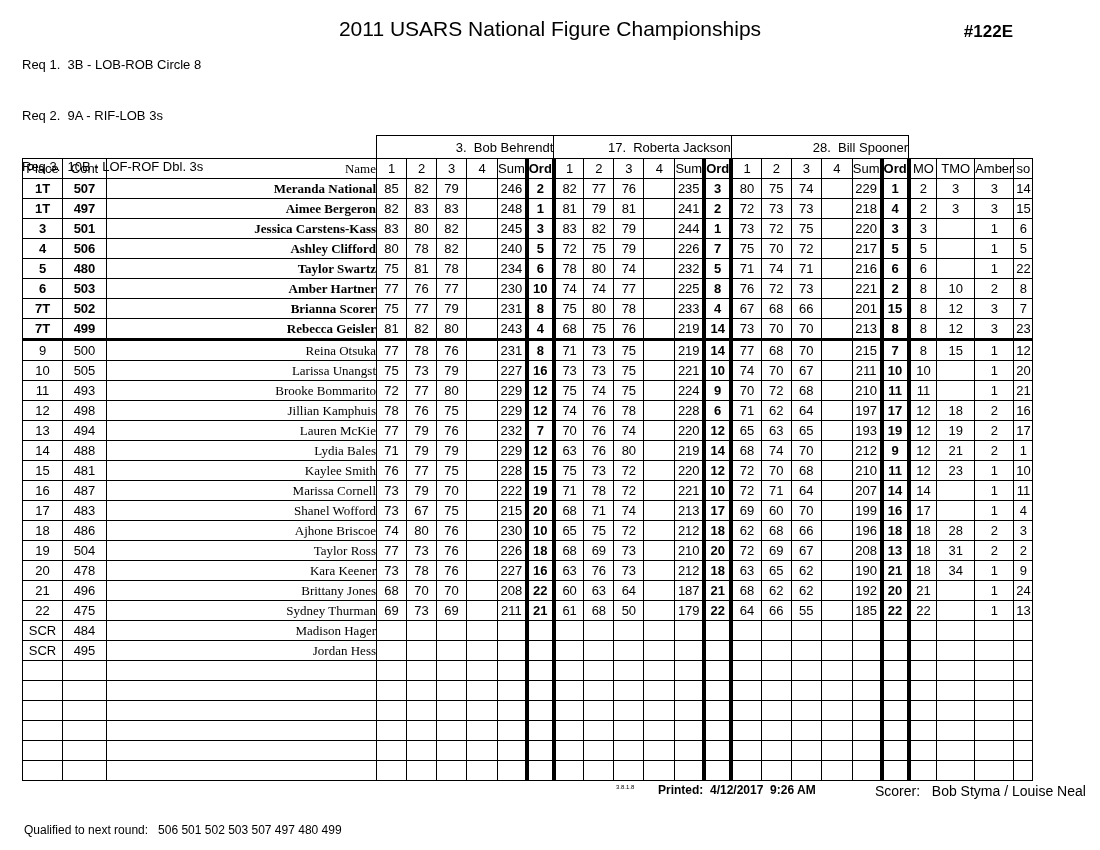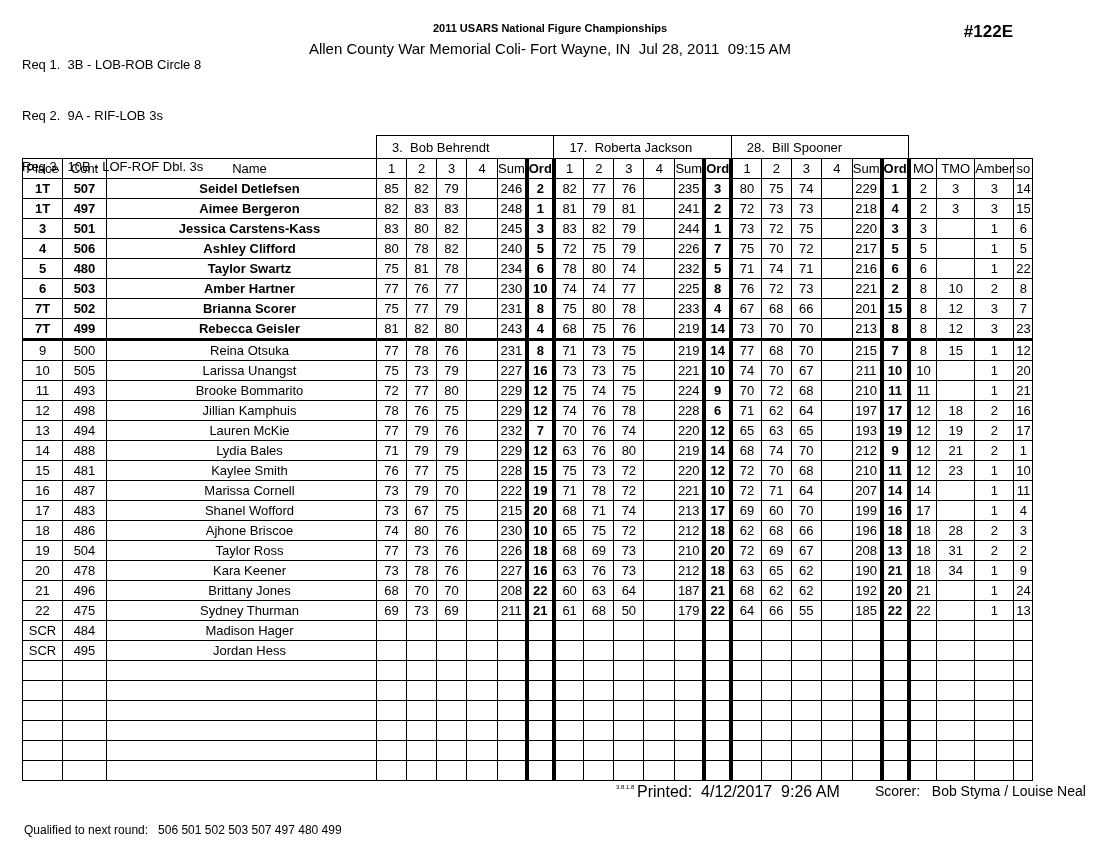"2011 USARS National Figure Championships" .t1 { font-size: 11px -> 21px; font-weight: bold -> normal }
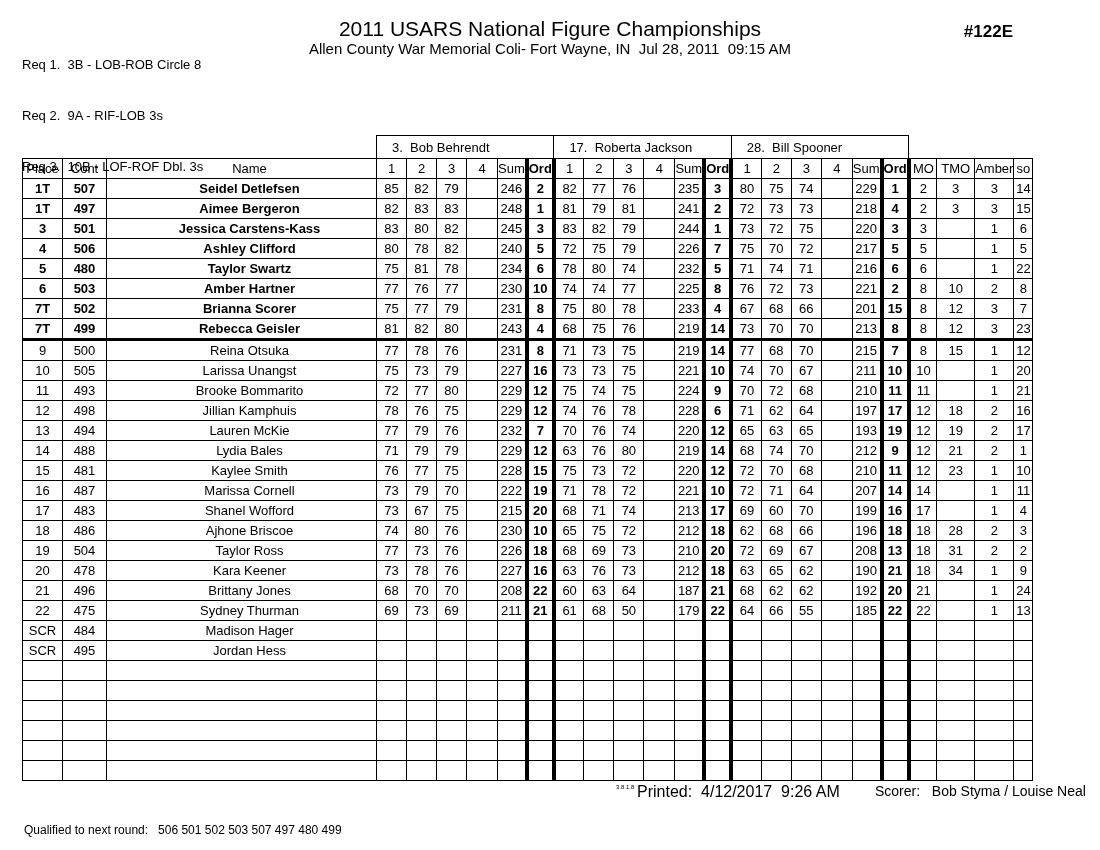"Allen County War Memorial Coli-" div.t2 { html: <div>Allen County War Memorial Coli- Fort Wayne, IN Jul 28, 2011 09:15 AM</div> -> none }
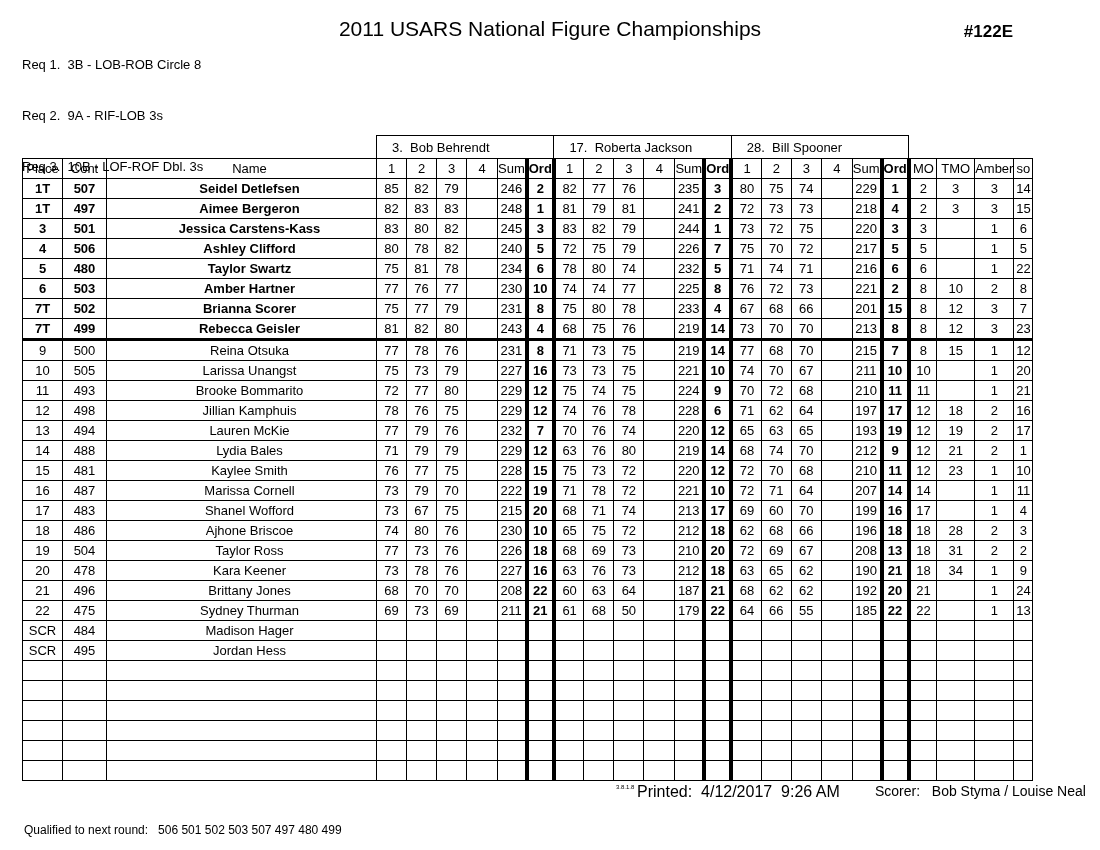"3. Bob Behrendt" thead tr.jrow td.judgebox { text-align: left -> right }
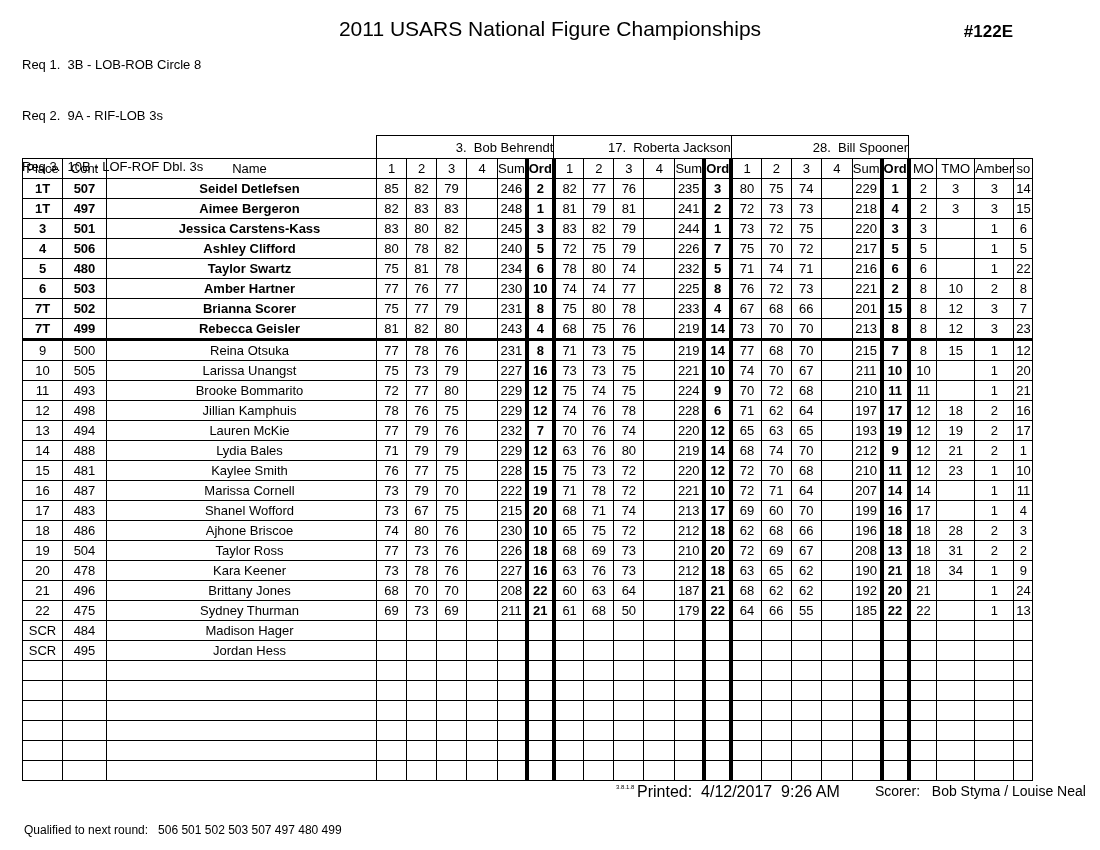"Name" td.name { font-family: none -> Liberation Serif, serif; text-align: center -> right }
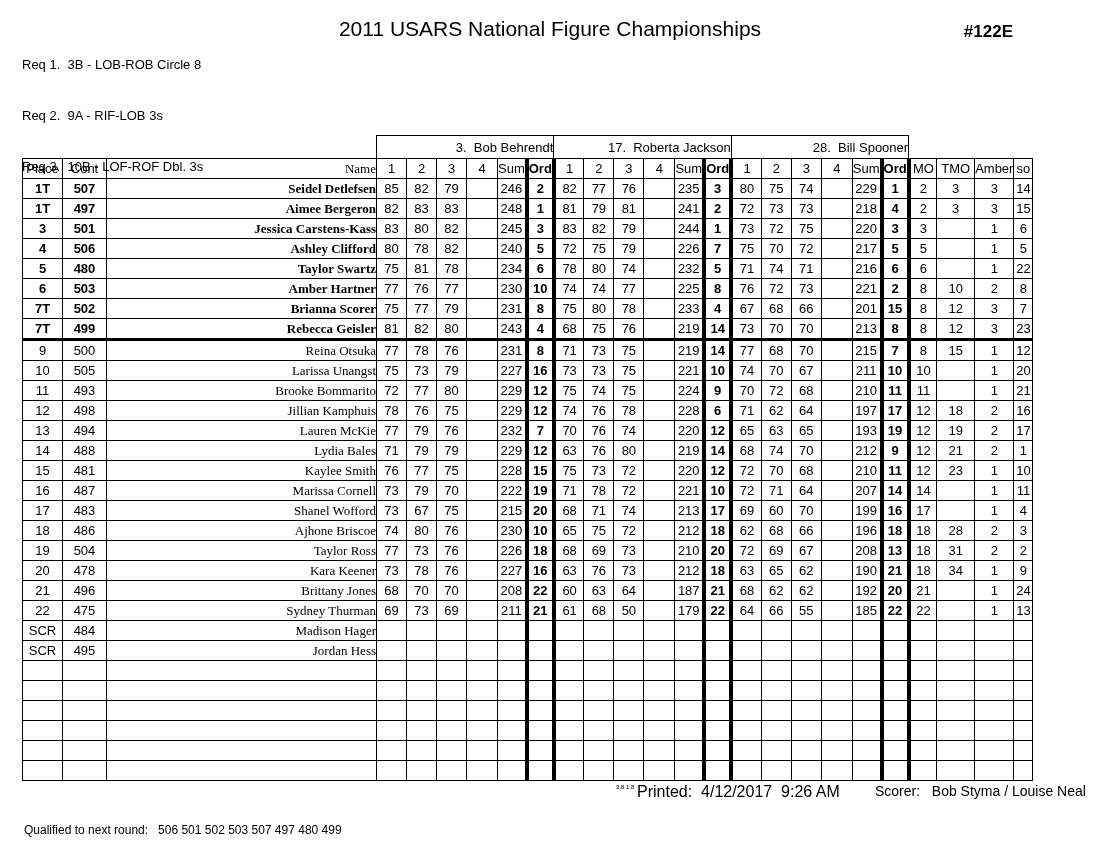"Seidel Detlefsen" td.name { text: Seidel Detlefsen -> Meranda National }
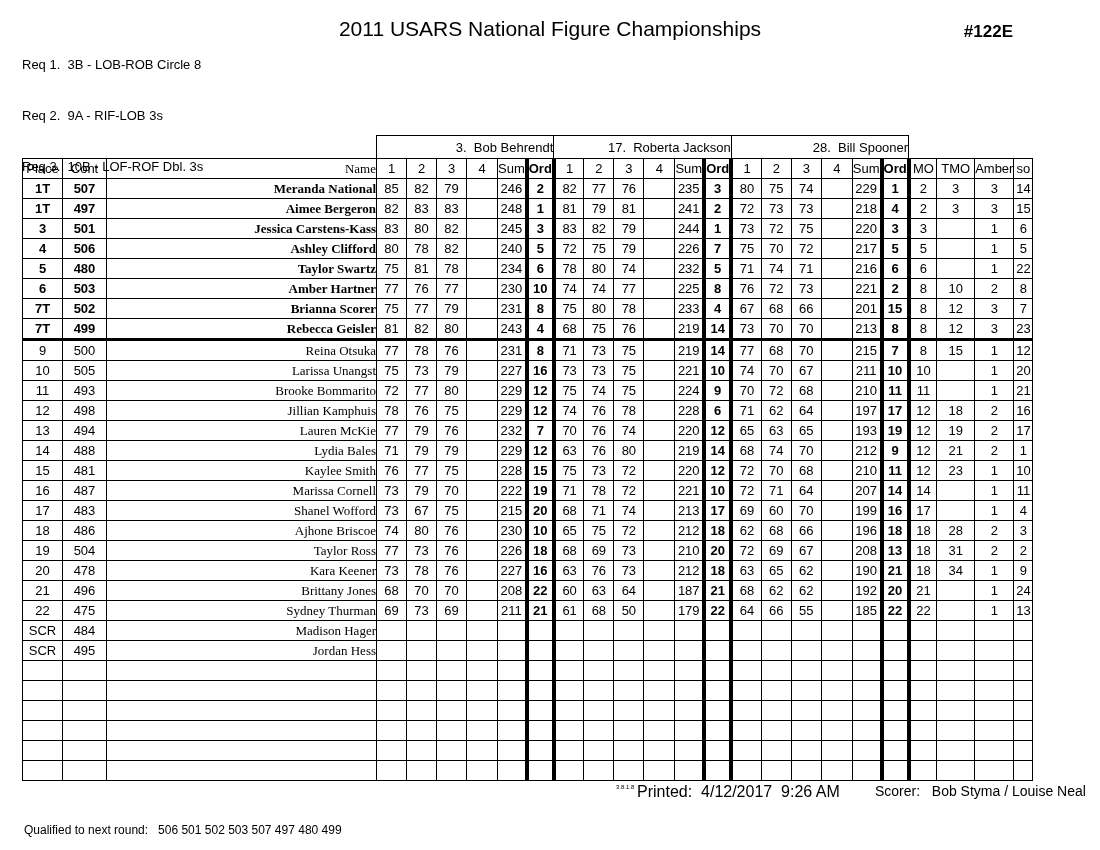"Printed: 4/12/2017 9:26 AM" .printed { font-size: 16px -> 12px; font-weight: none -> bold; left: 637px -> 658px }
